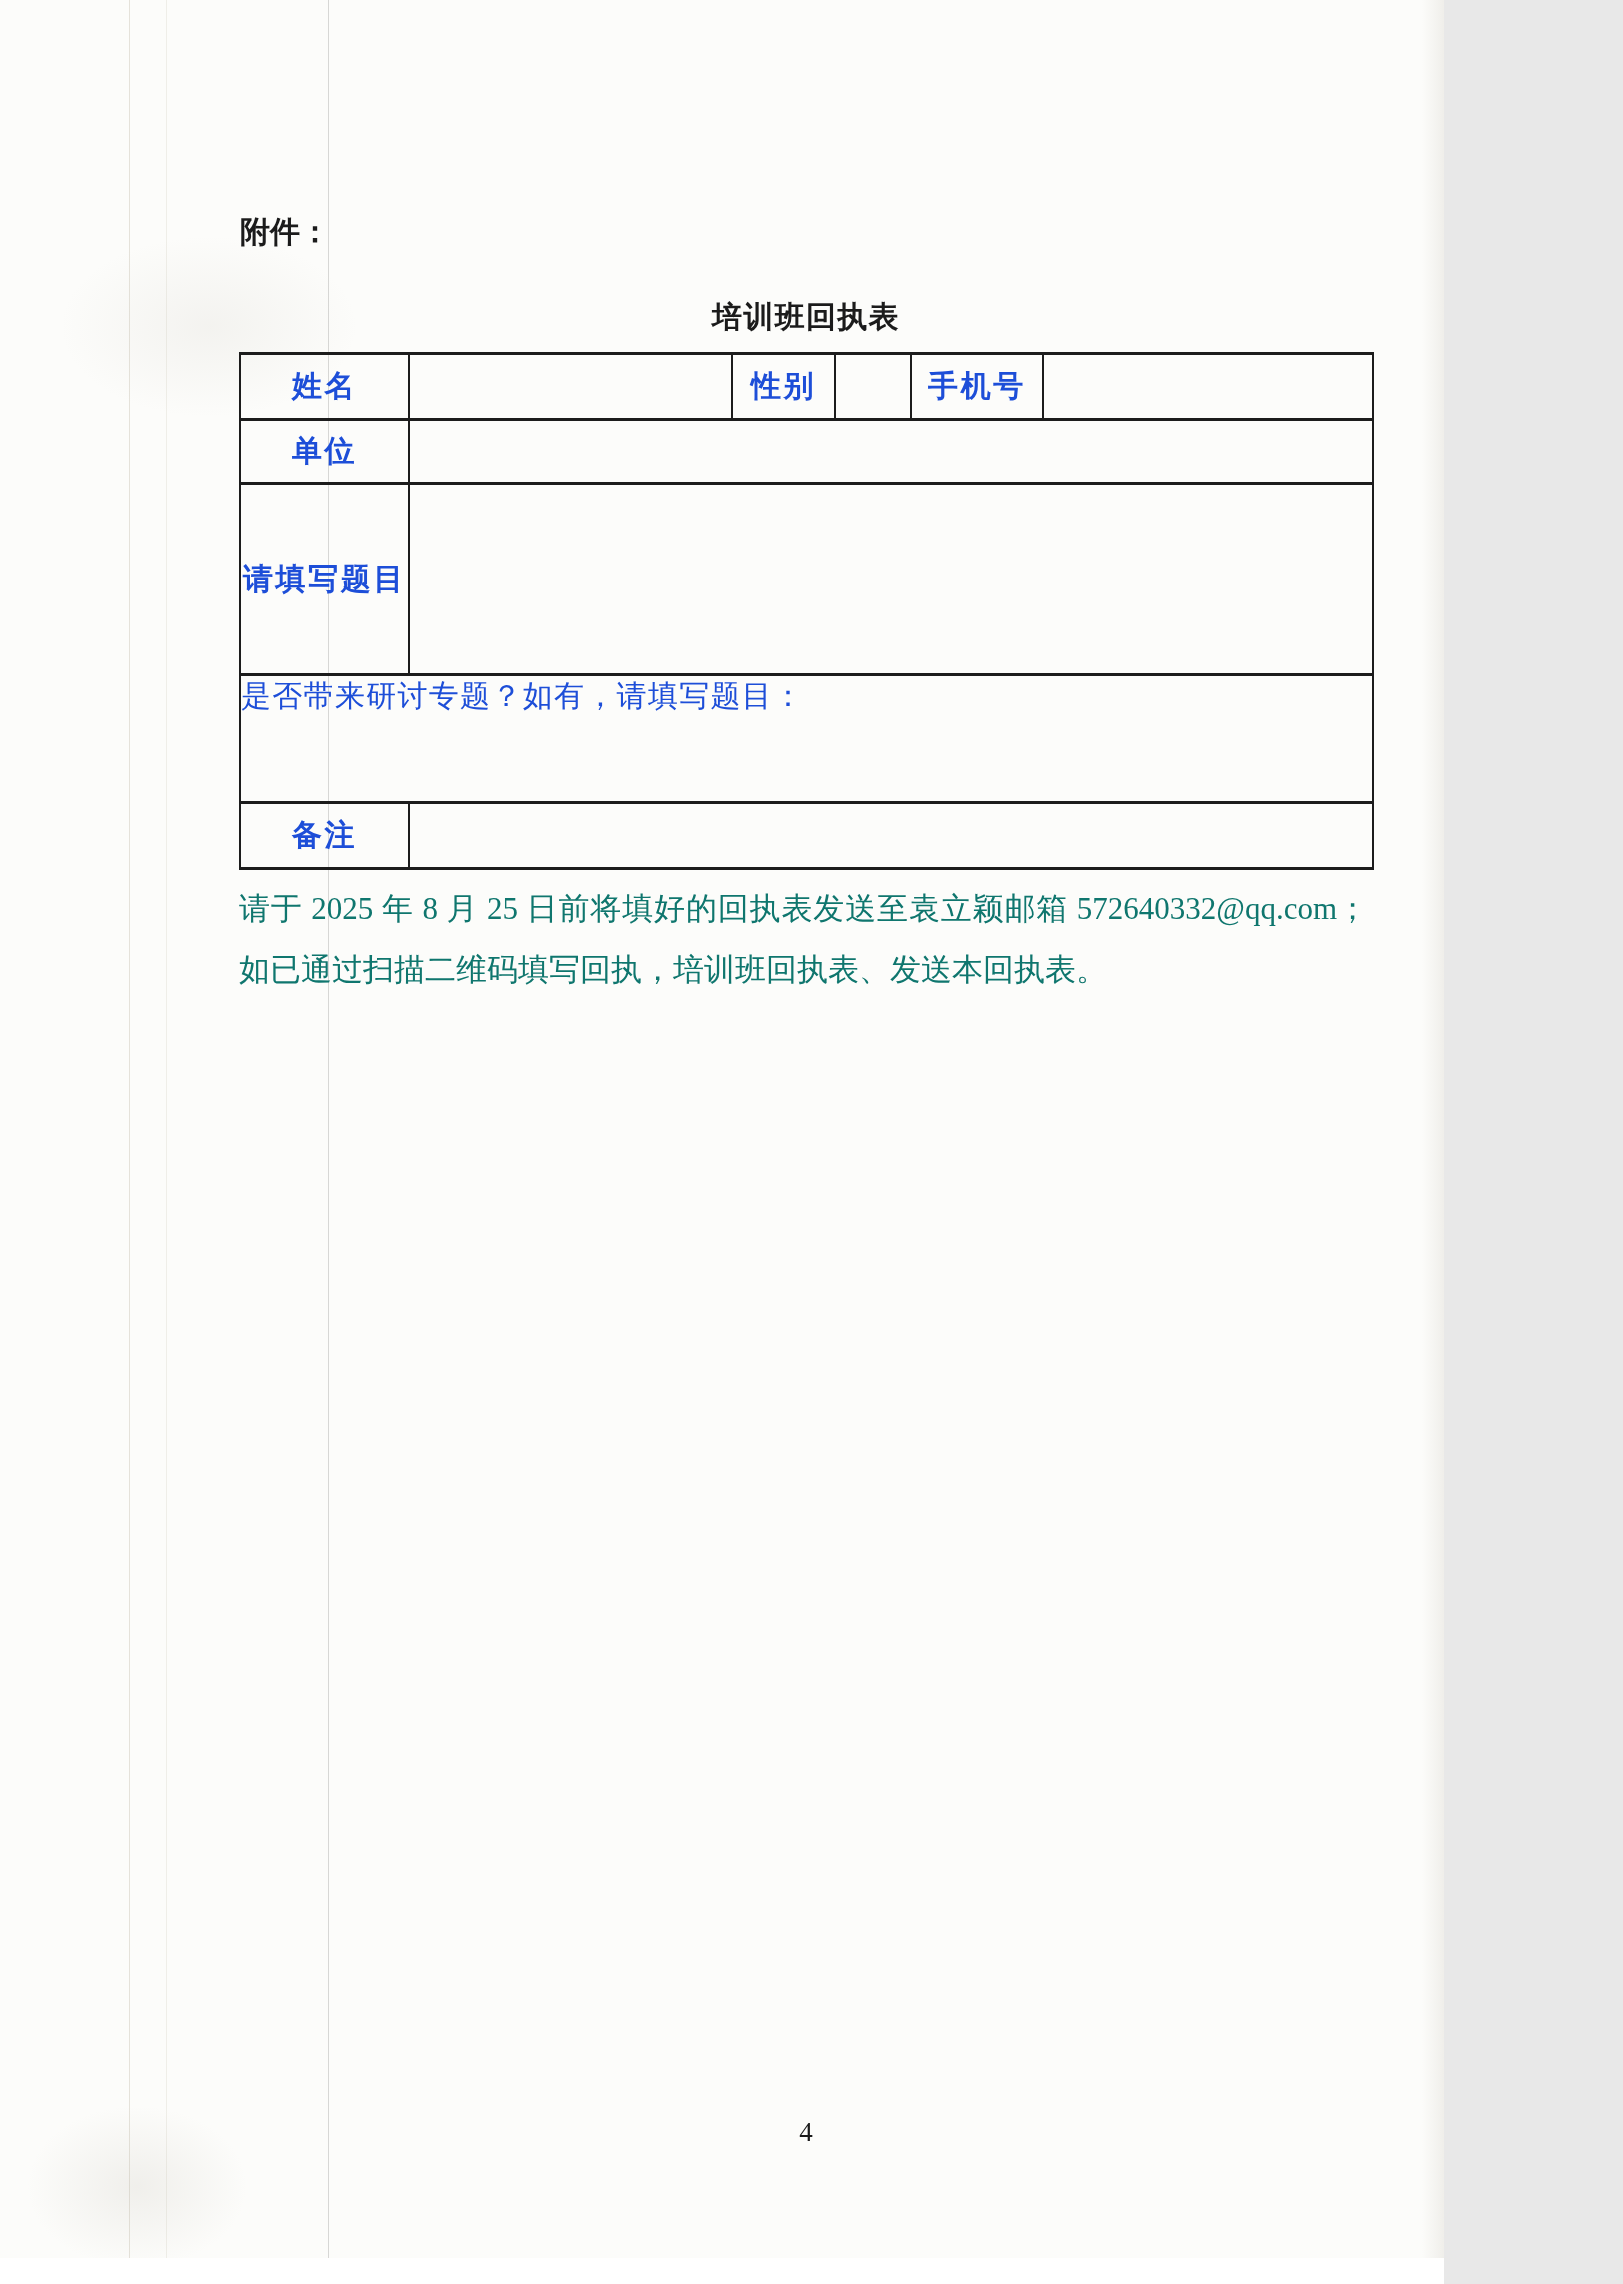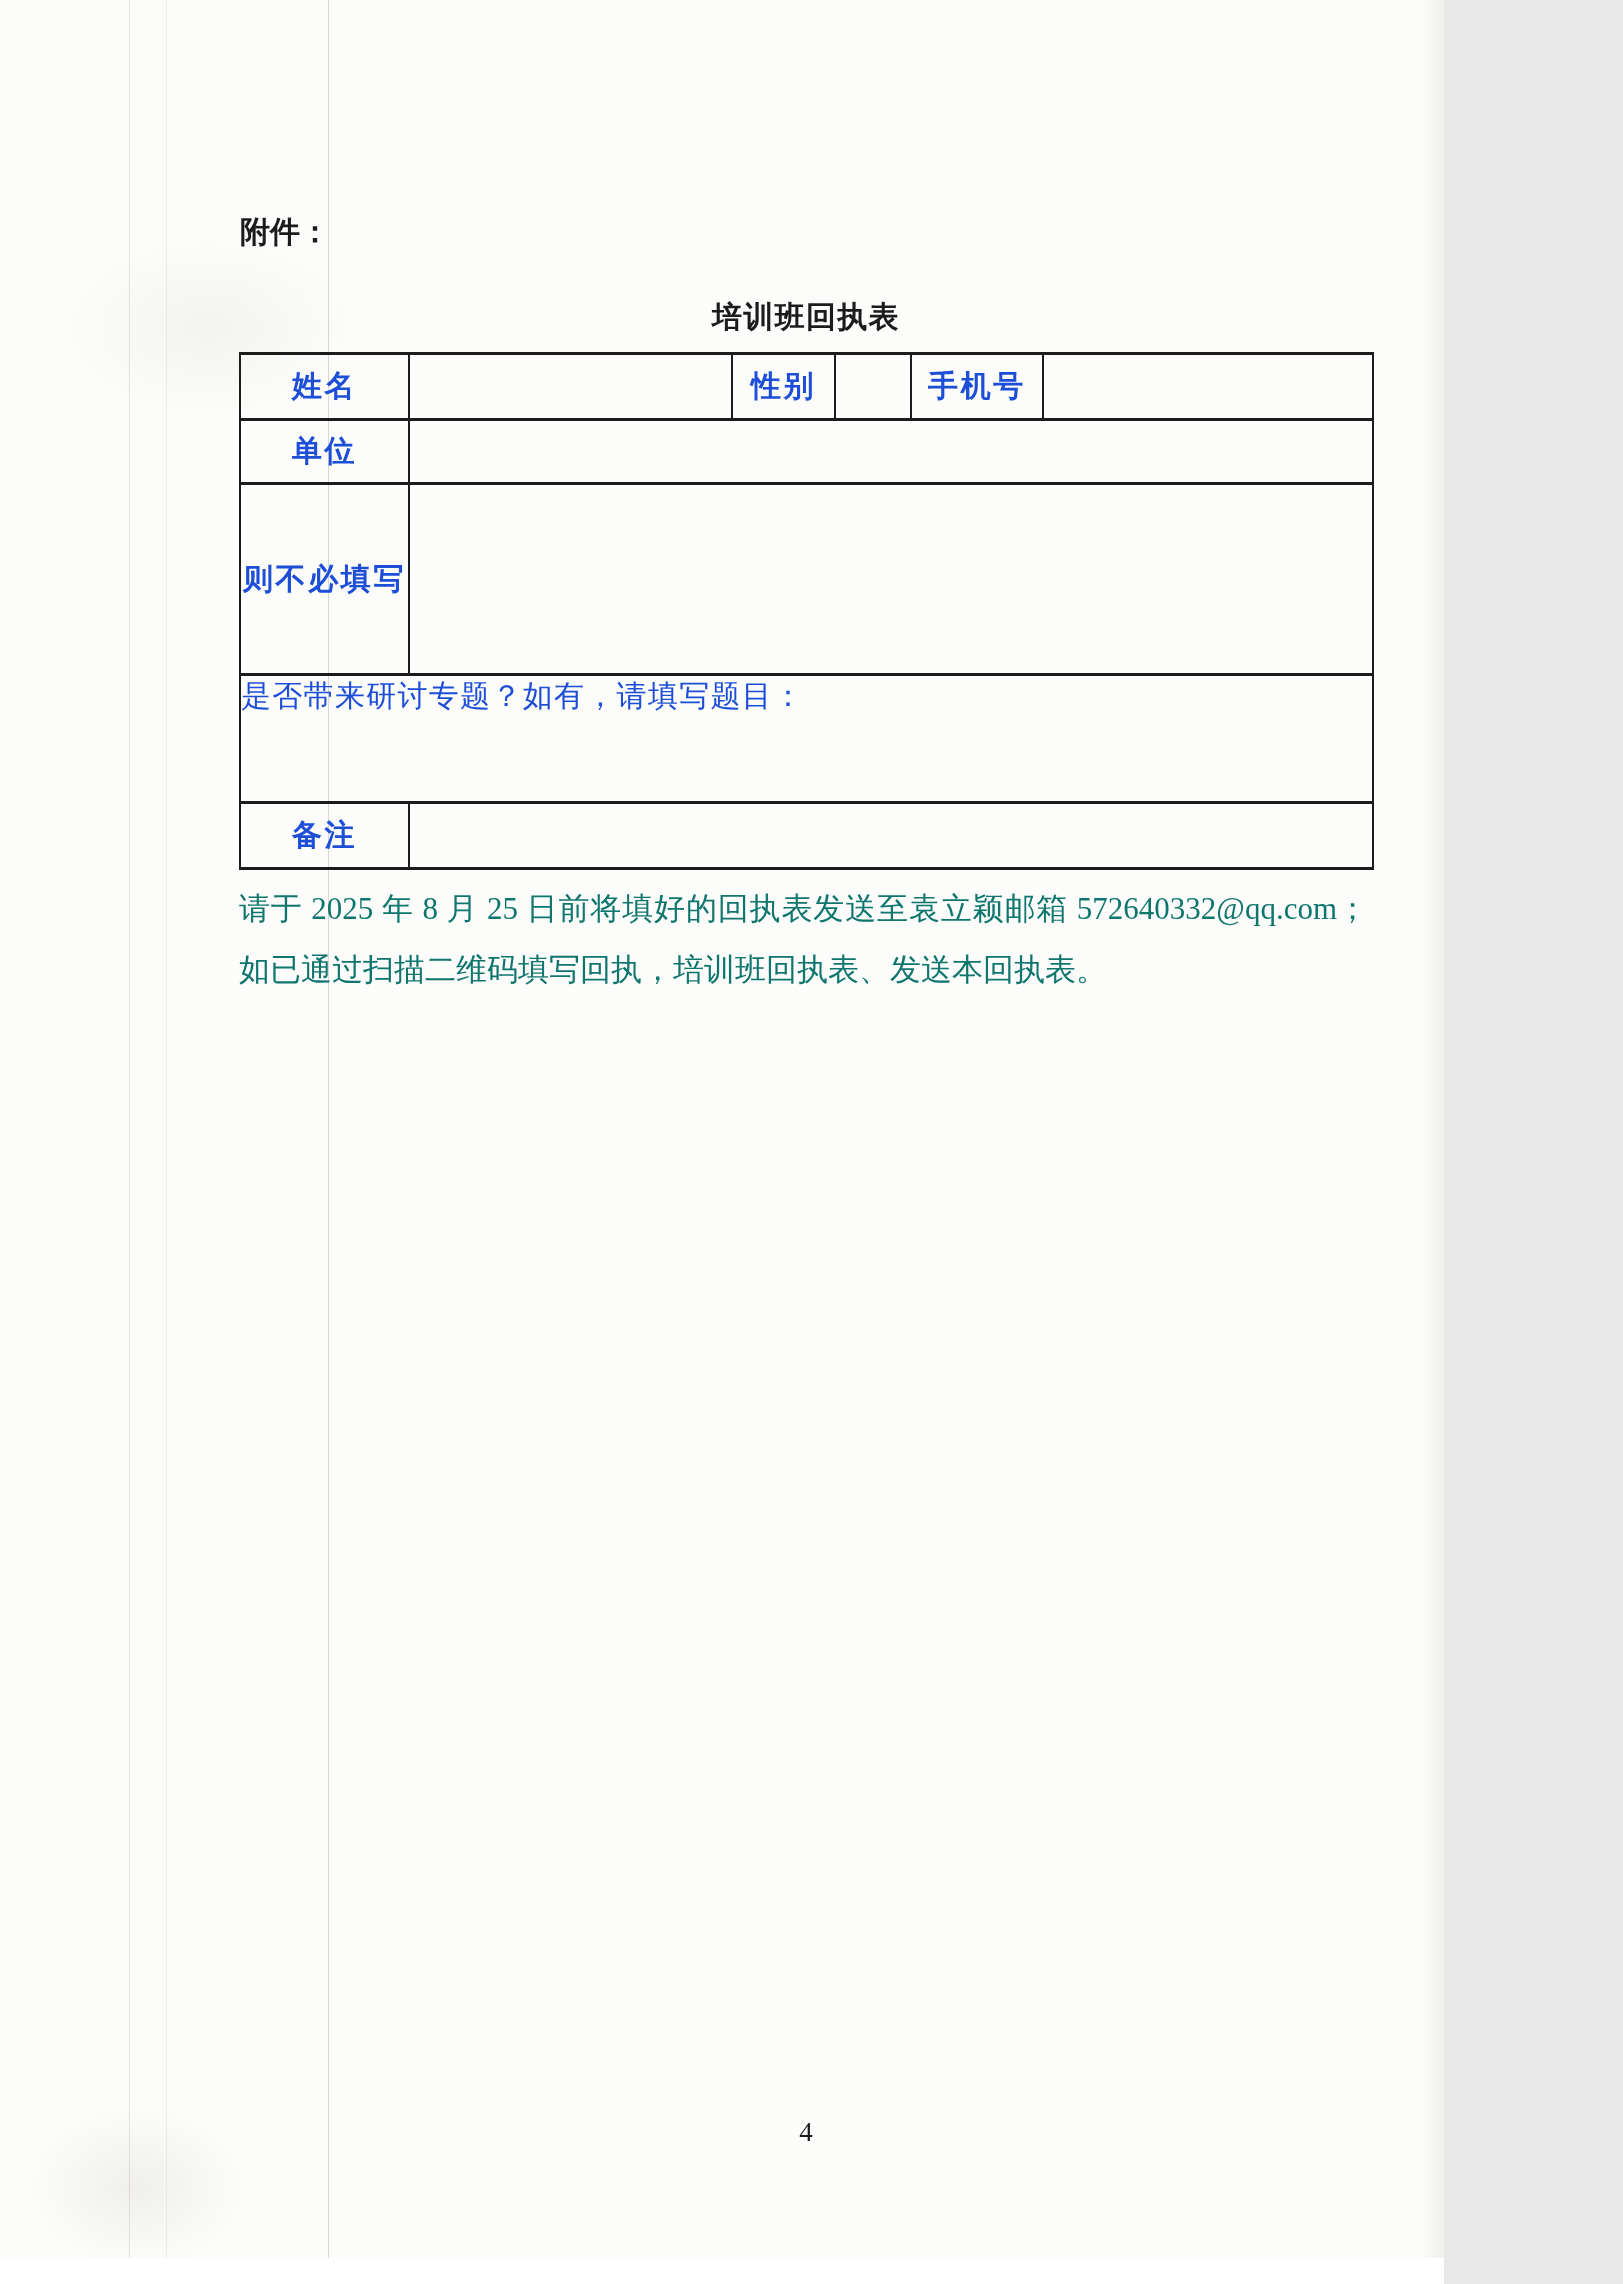"则不必填写" th { text: 则不必填写 -> 请填写题目 }
